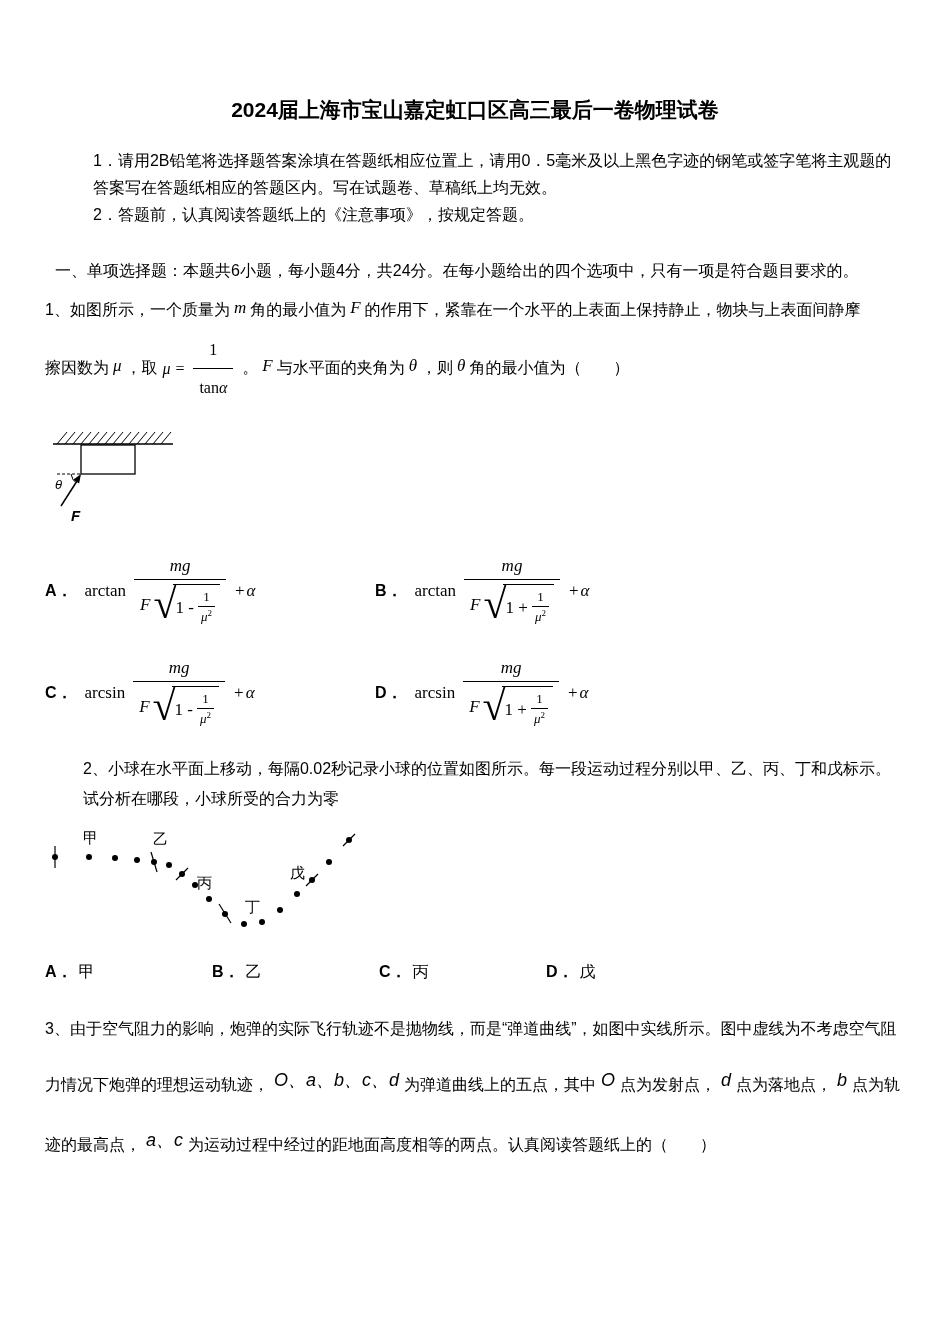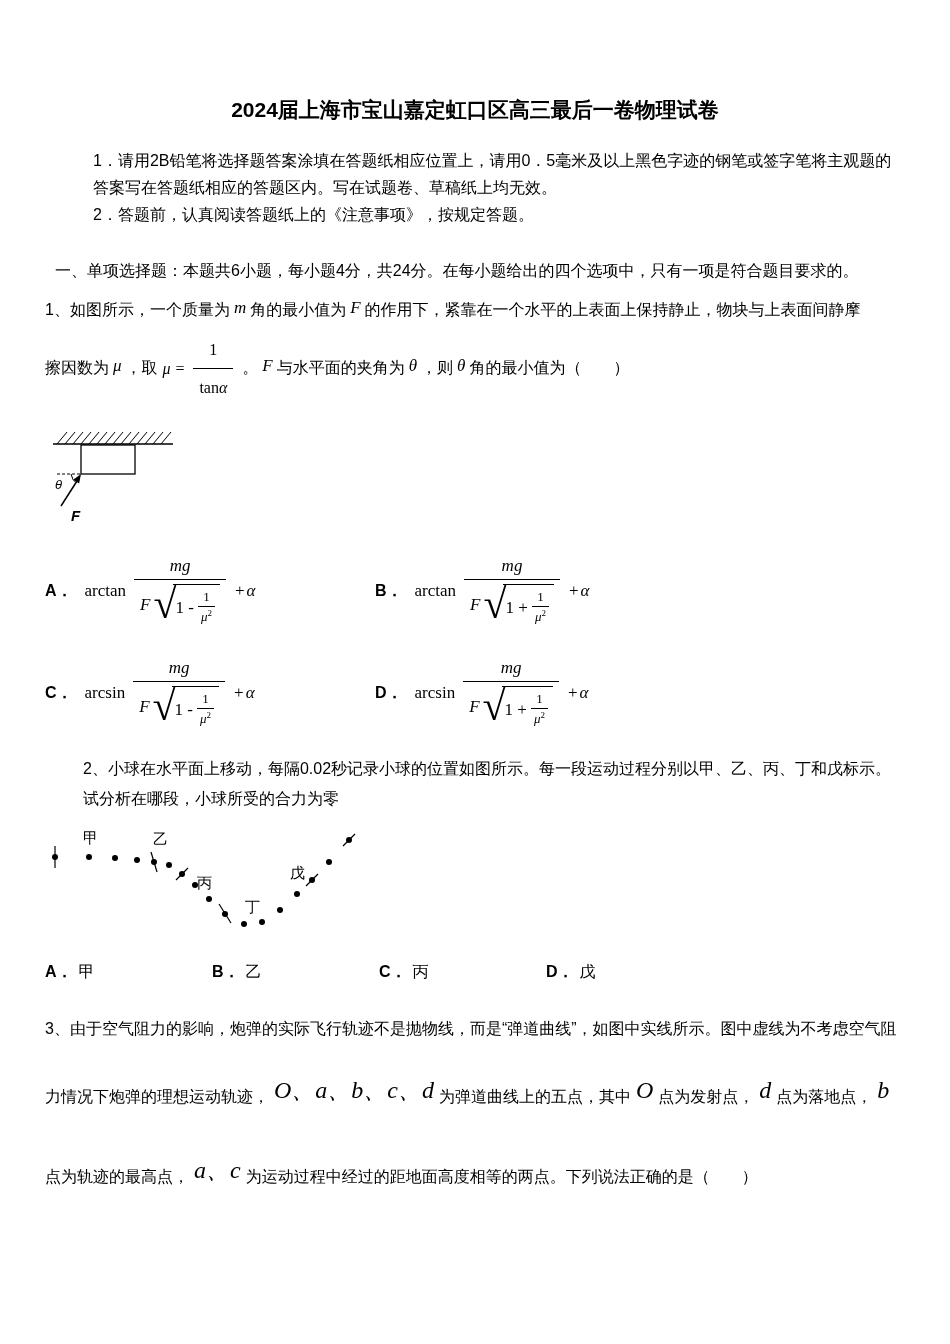"O、a、b、c、d" .imath { font-family: Liberation Serif, serif -> Liberation Sans, sans-serif; font-size: 24px -> 18px }
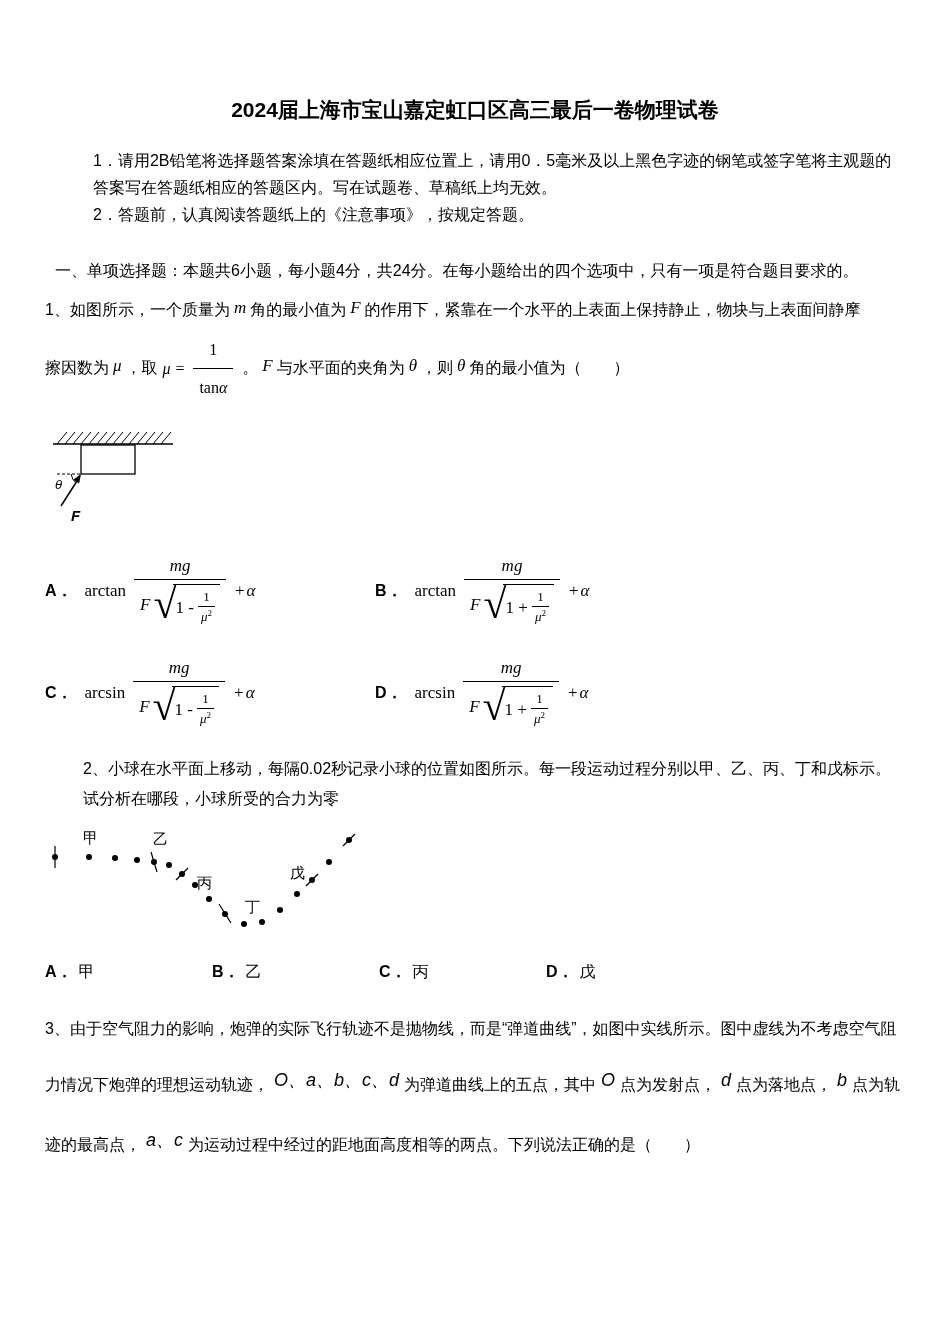"为运动过程中经过的距地面高度相等的两点。下列说法正确的是（ ）" span { text: 下列说法正确的是 -> 认真阅读答题纸上的 }
